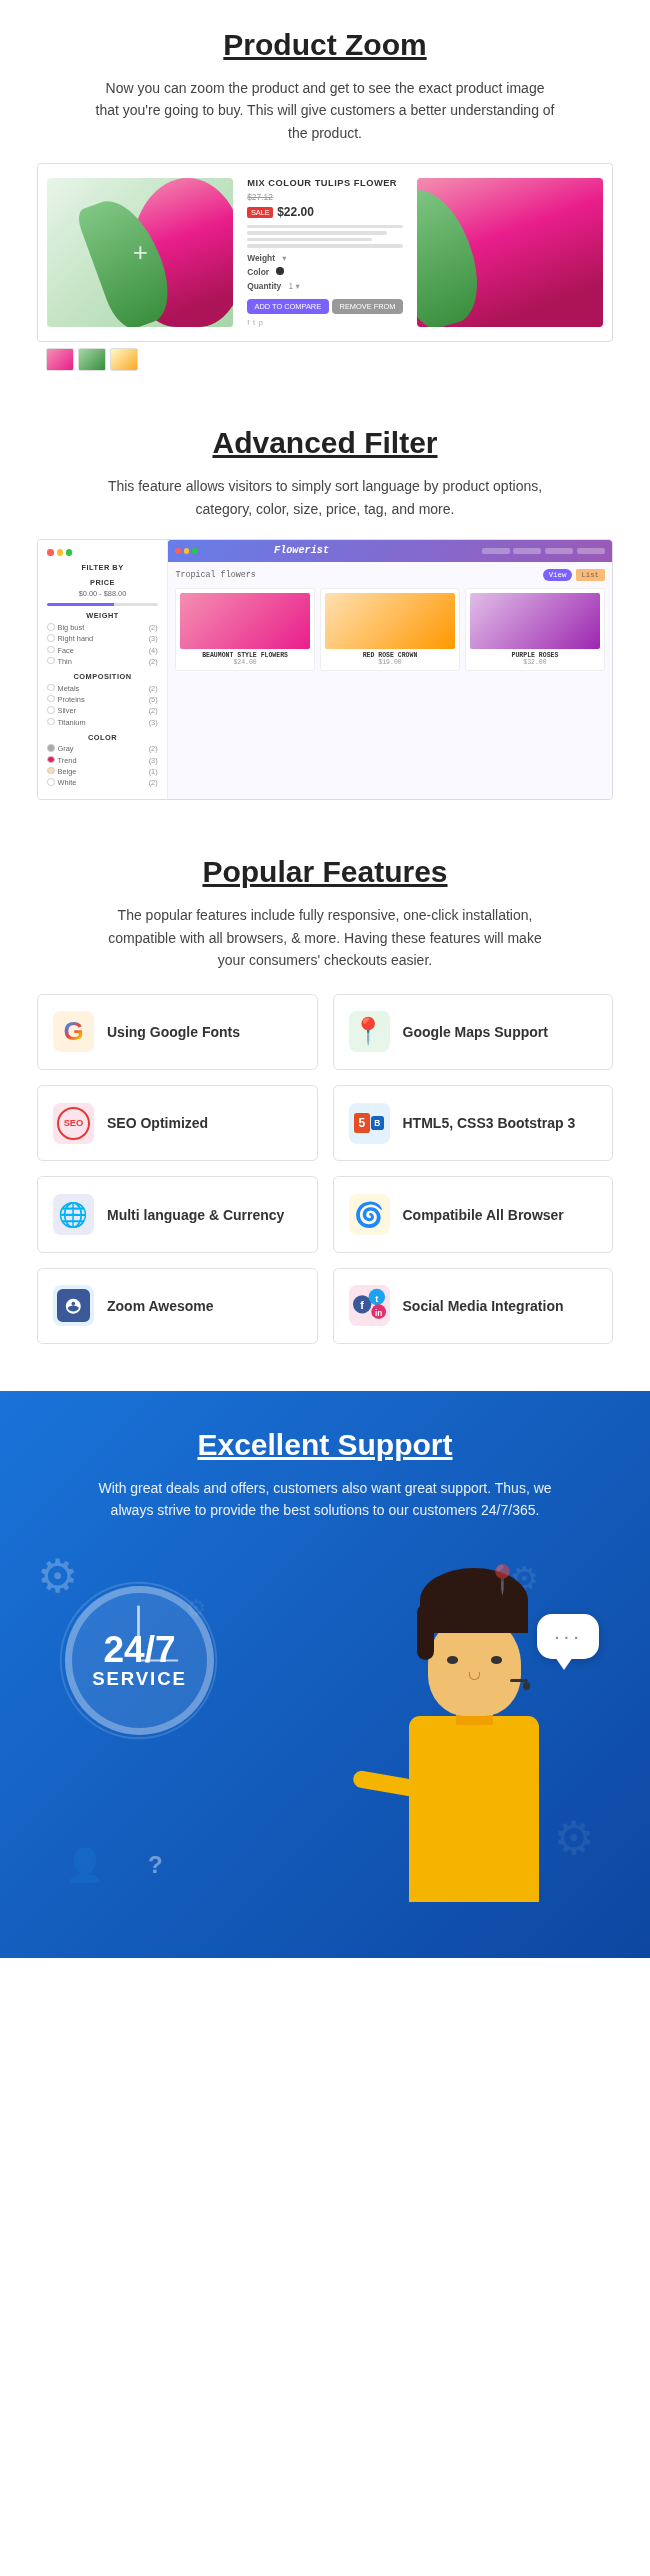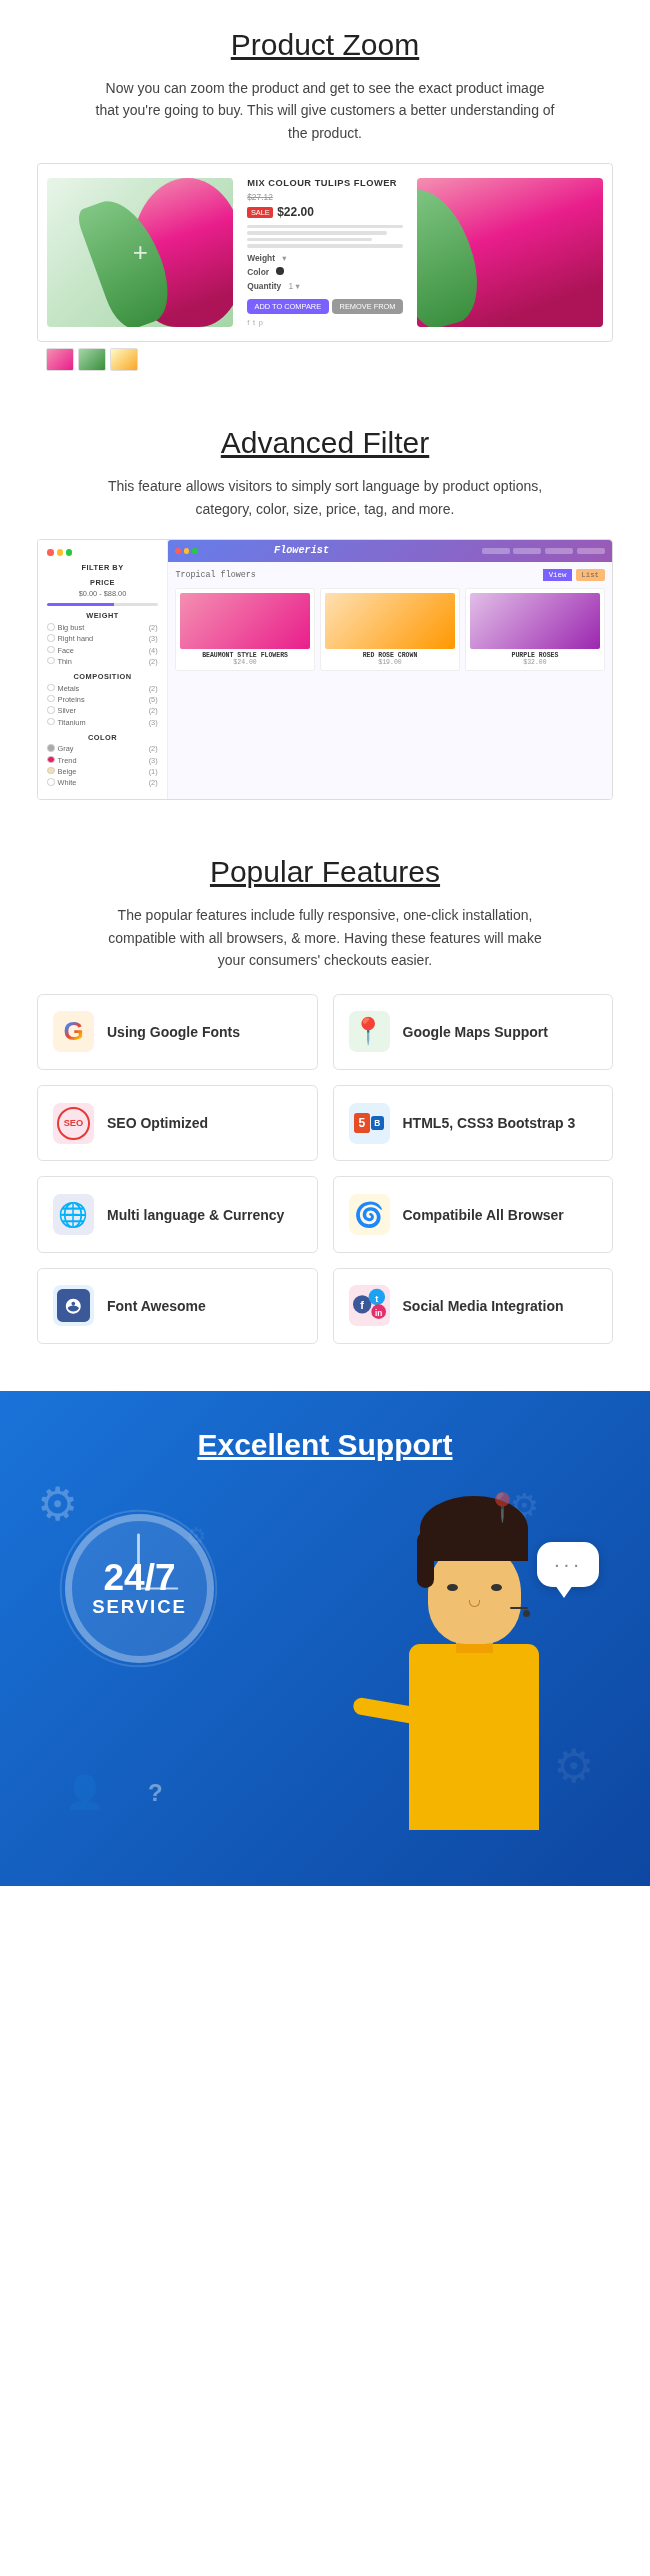"Product Zoom" .section-title { font-weight: normal -> bold }
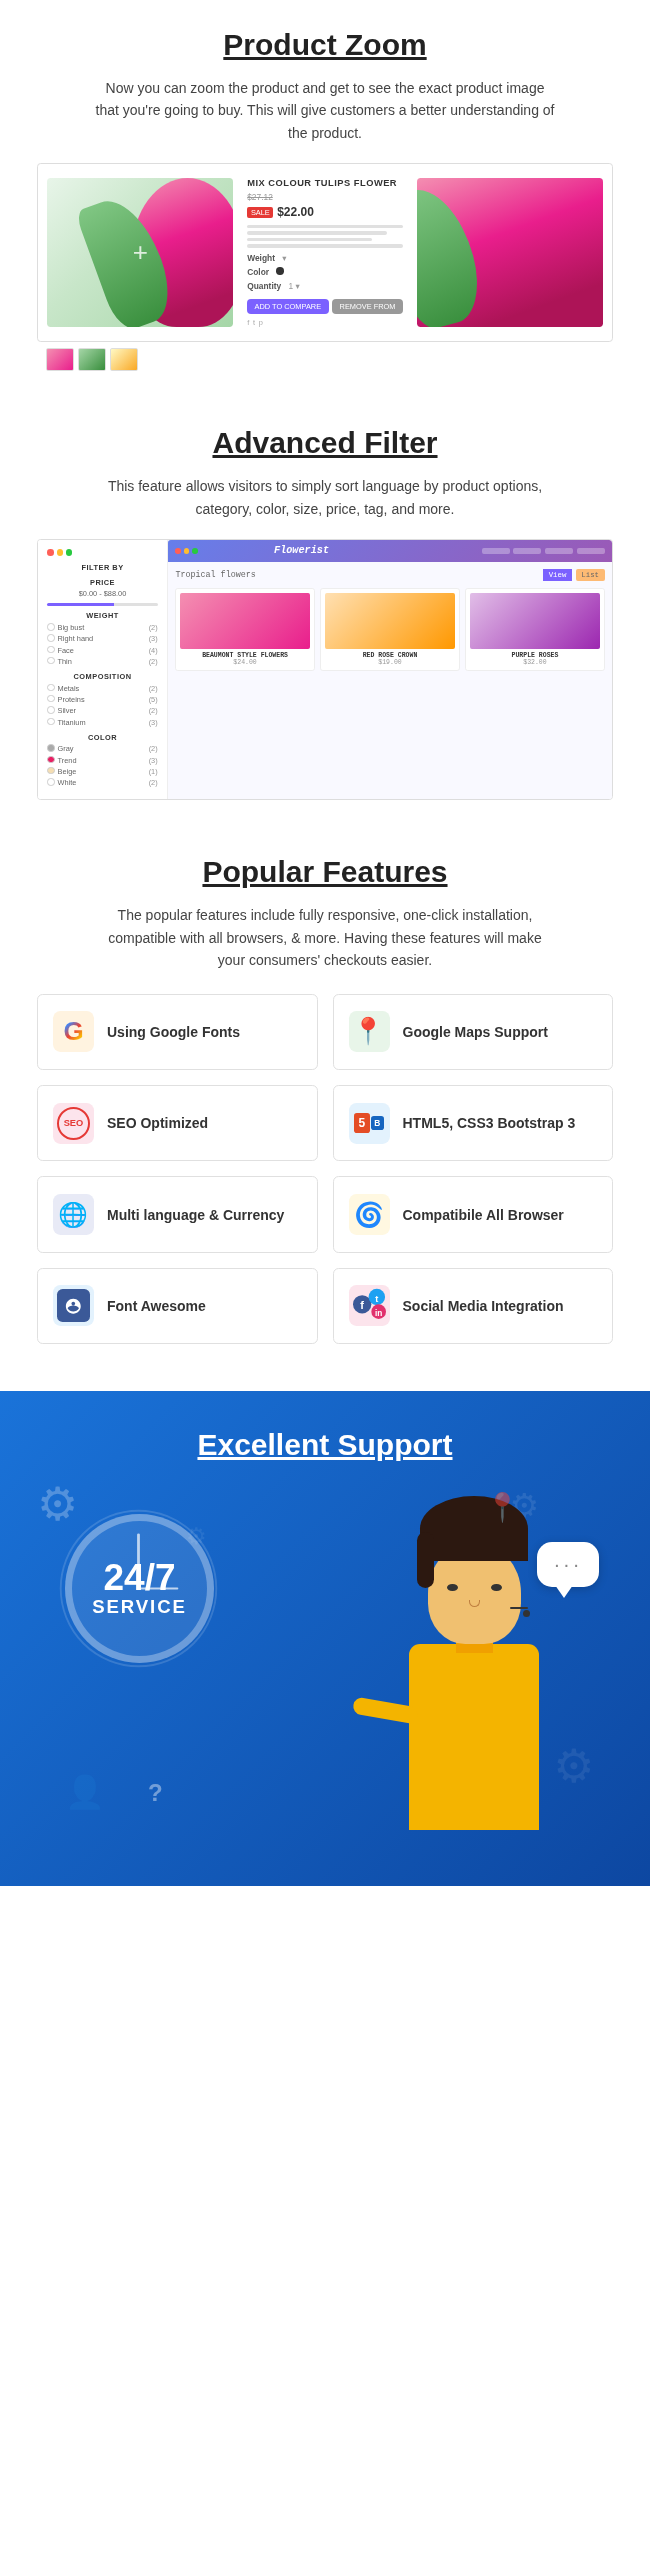"View" div { border-radius: 0 -> 6px }
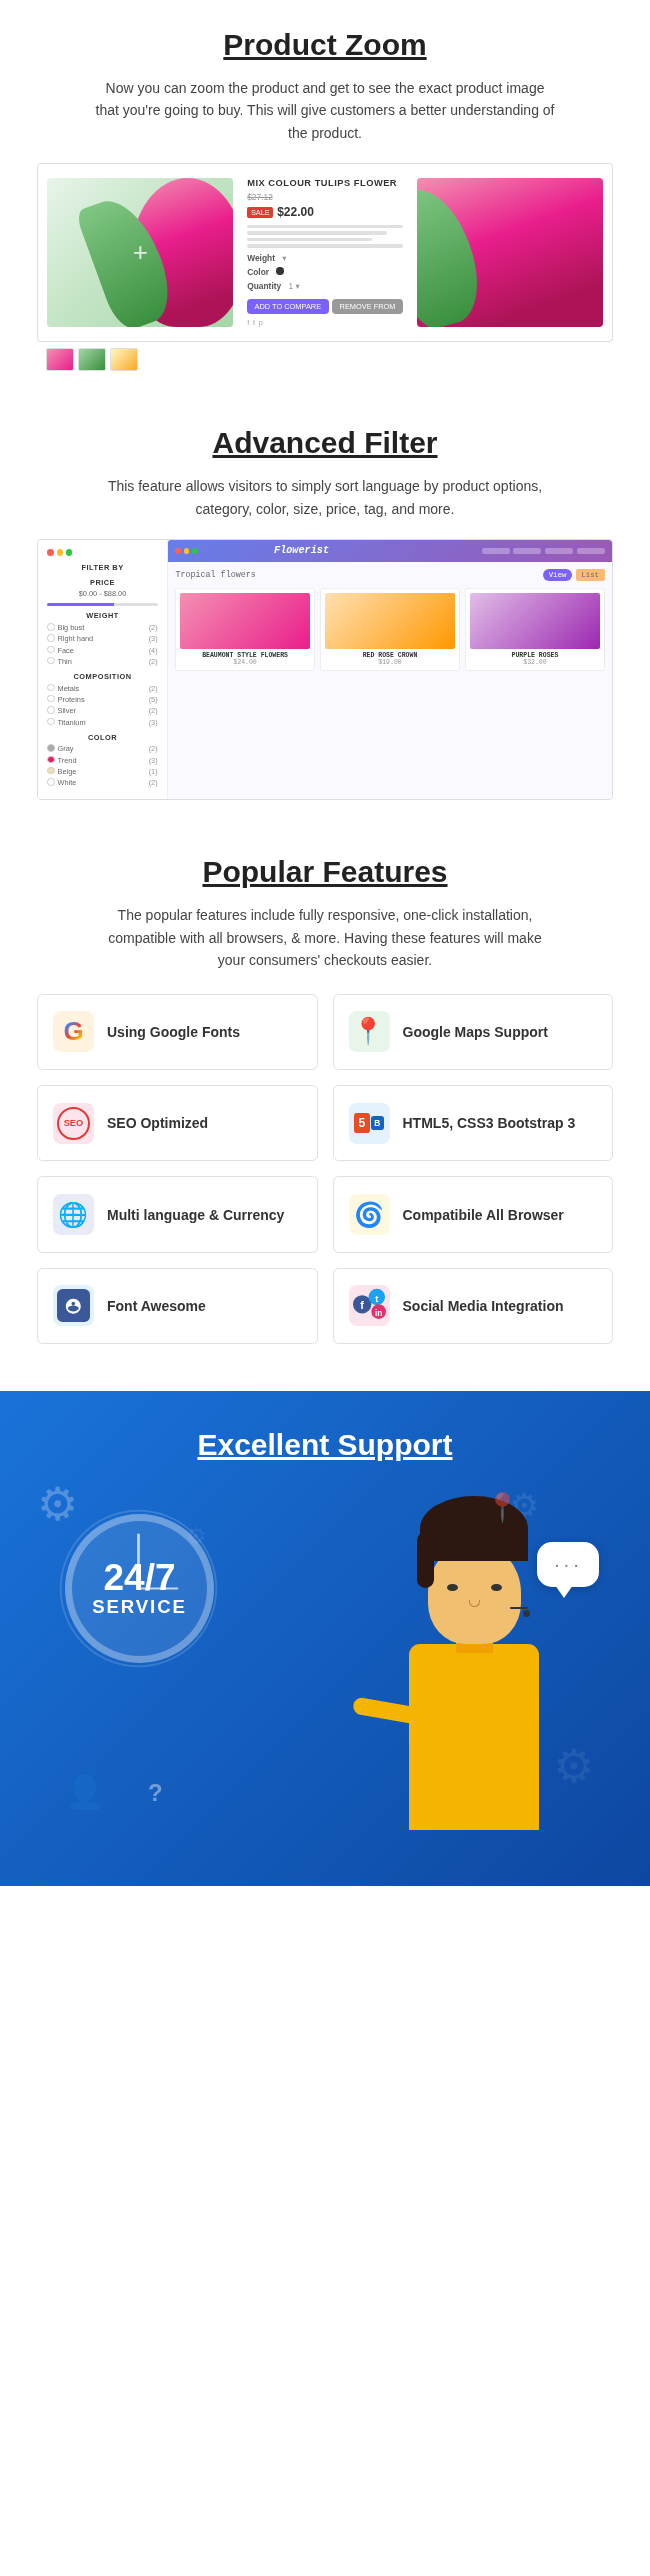"Font Awesome" span.feature-text-title { text: Font -> Zoom }
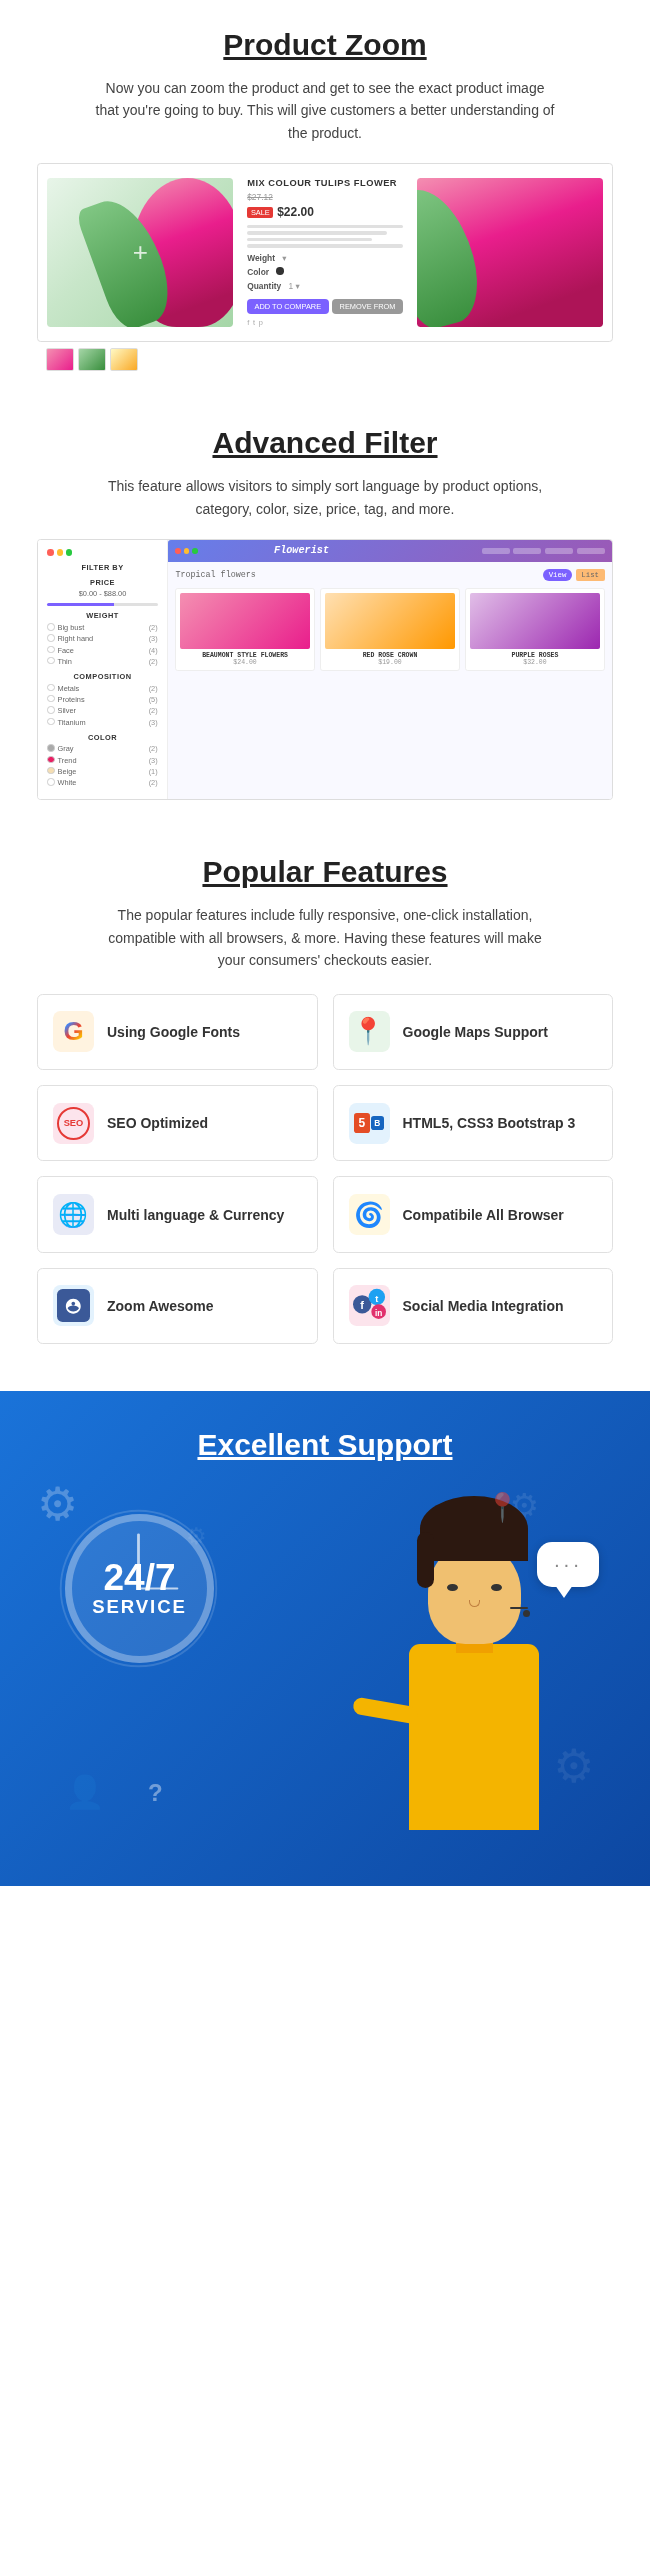"With great deals and offers," p.support-desc { html: none -> <p>With great deals and offers, customers also want great support. Thus, we always strive to provide the best solutions to our customers 24/7/365.</p> }
